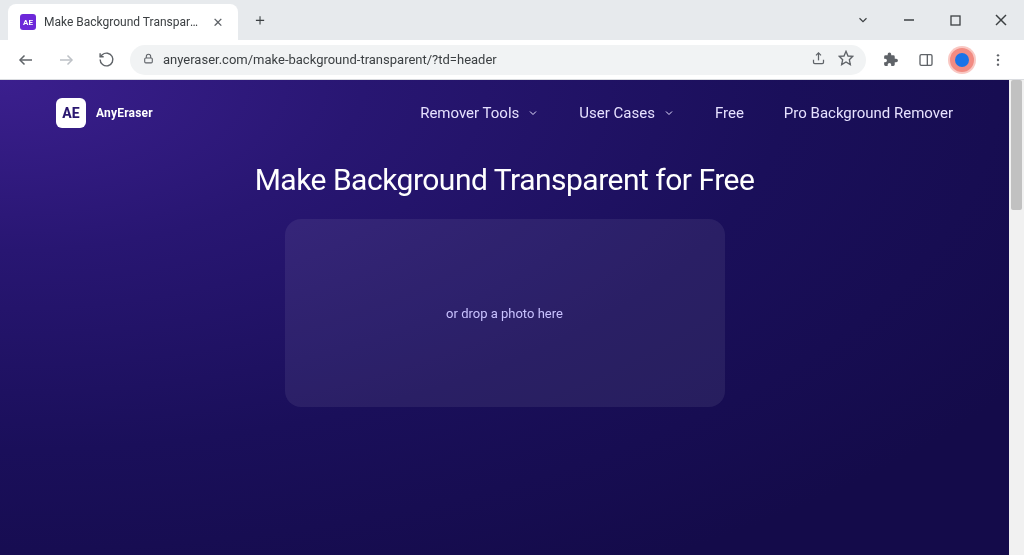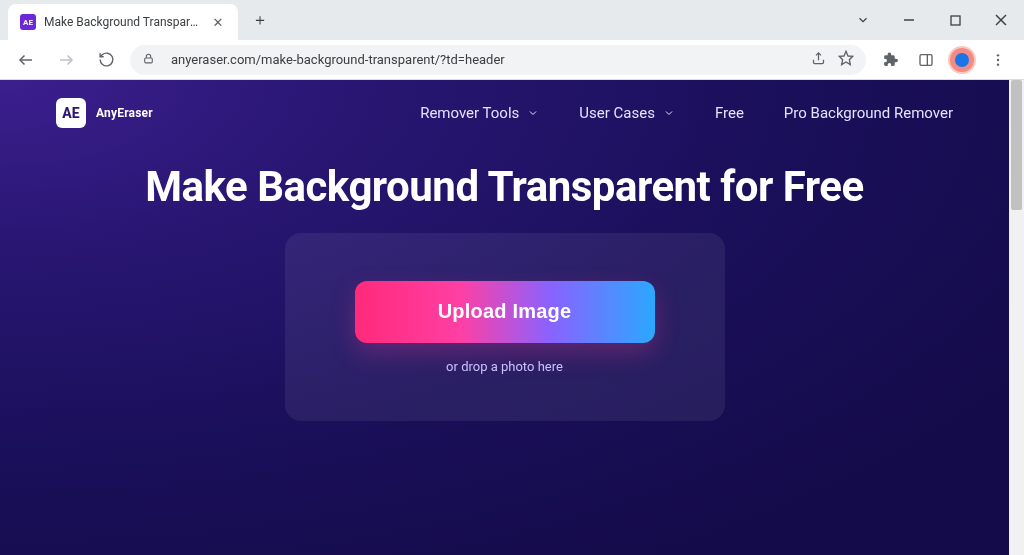"anyeraser.com/make-background-transparen" .omnibox { gap: 16px -> 8px }
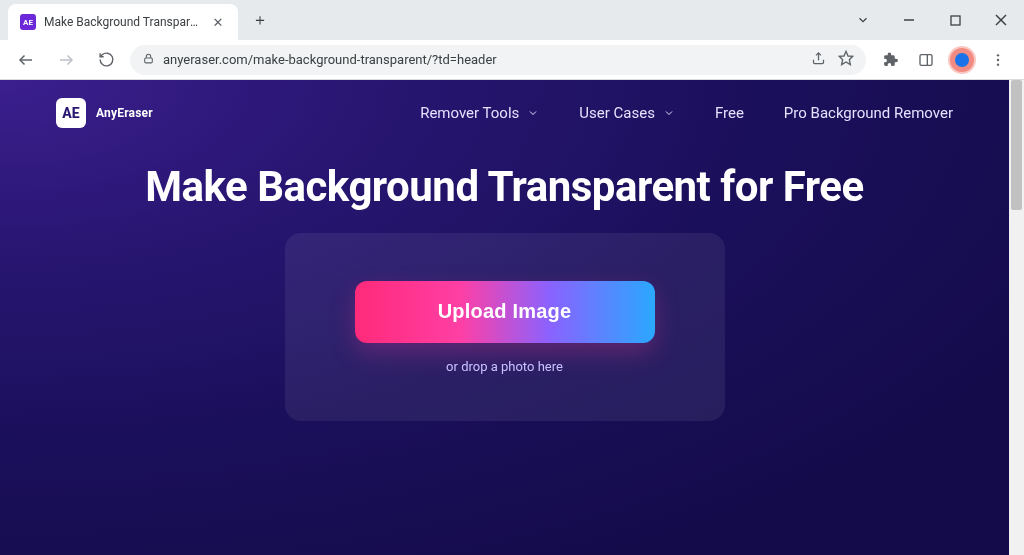"Make Background Transparent for Free" .hero-title { font-size: 42px -> 30px; font-weight: 700 -> 400 }
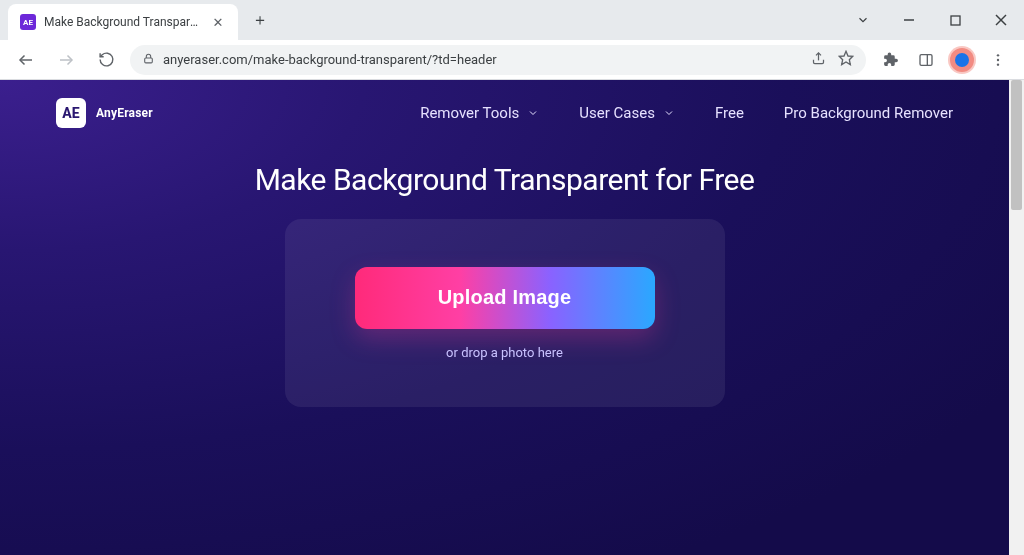"Upload Image" button.upload-button { html: <button>Upload Image</button> -> none }
